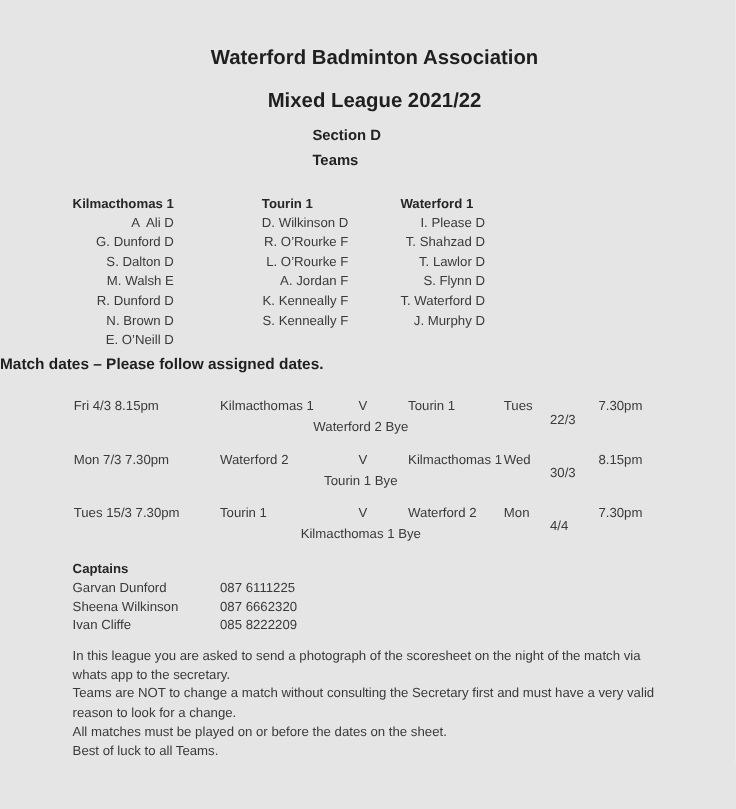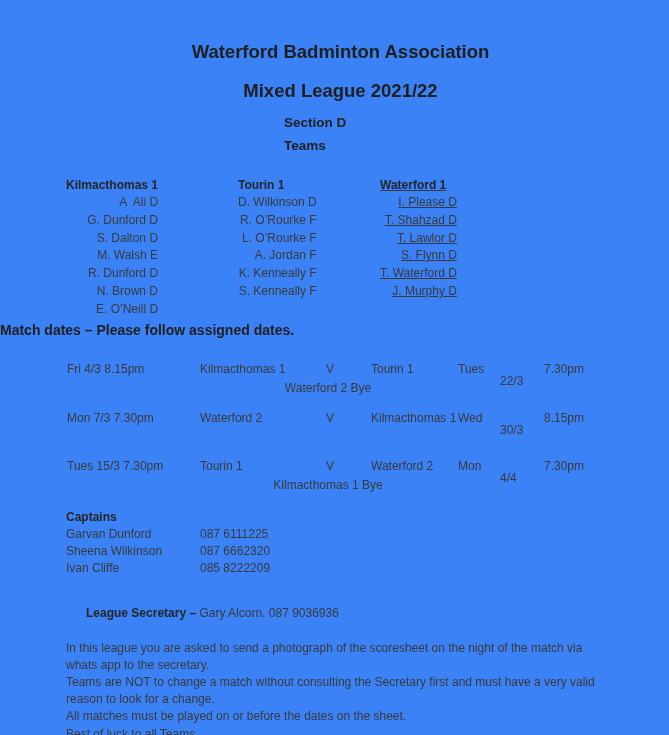"Waterford Badminton Association" .page { background: #3b82f6 -> #e5e5e5 }
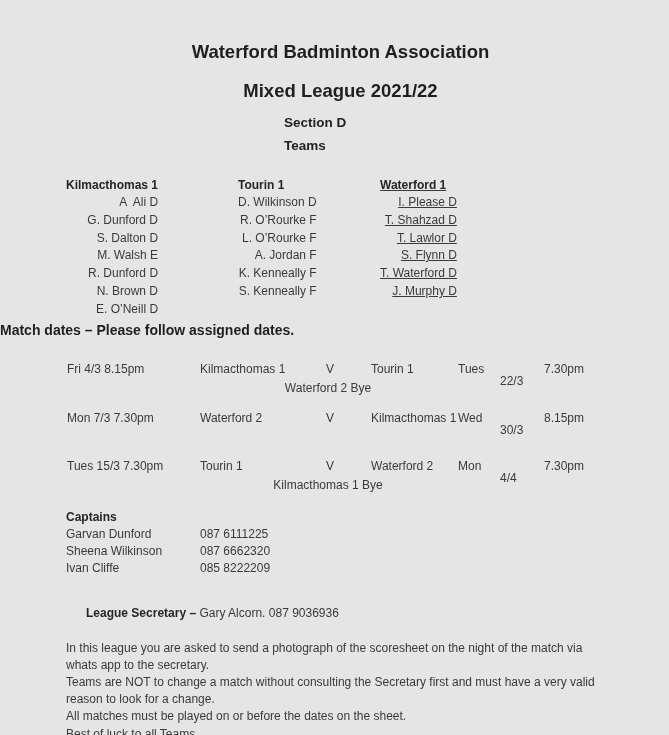"Waterford 1" .team-col-3 { left: 380px -> 364px; text-decoration: underline -> none }
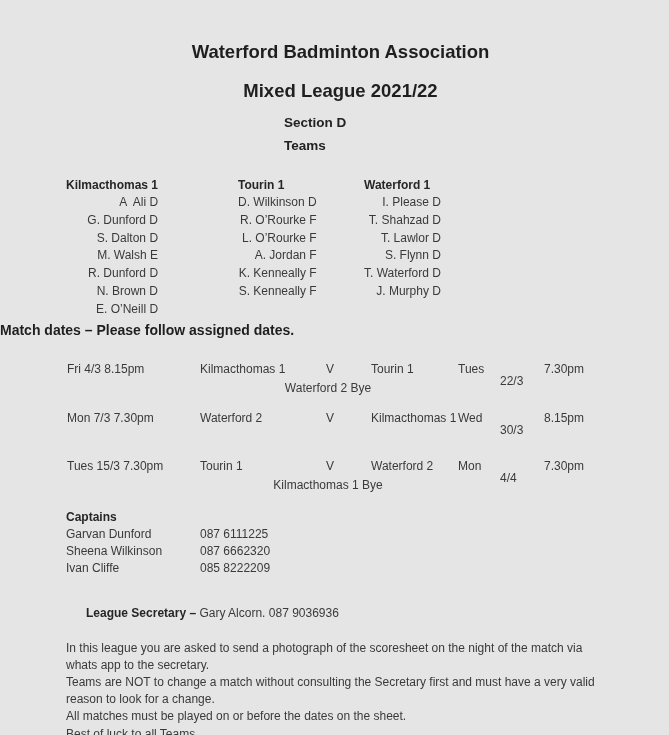"Tourin 1 Bye" span.m-bye { html: none -> <span>Tourin 1 Bye</span> }
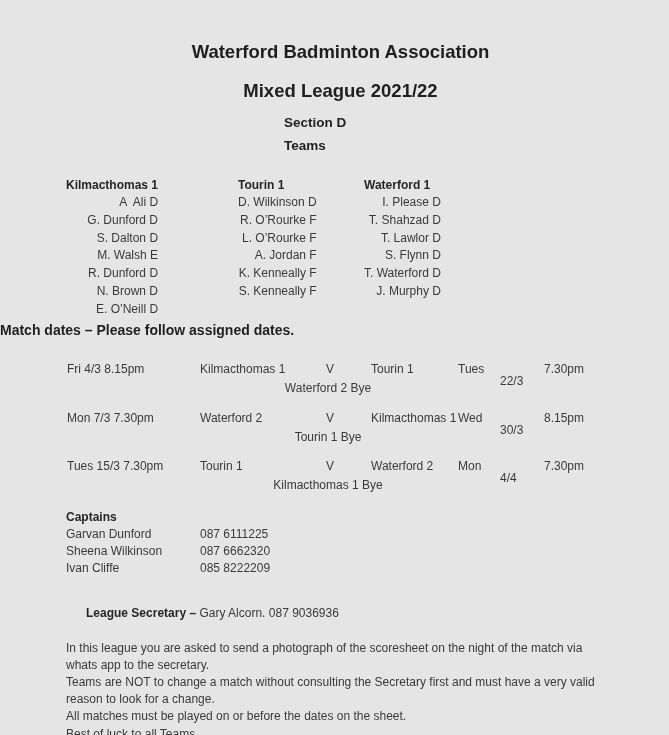"League Secretary – Gary Alcorn." div.footer-line { html: <div> <span>League Secretary – </span><span>Gary Alcorn. 087 9036936</span> </div> -> none }
